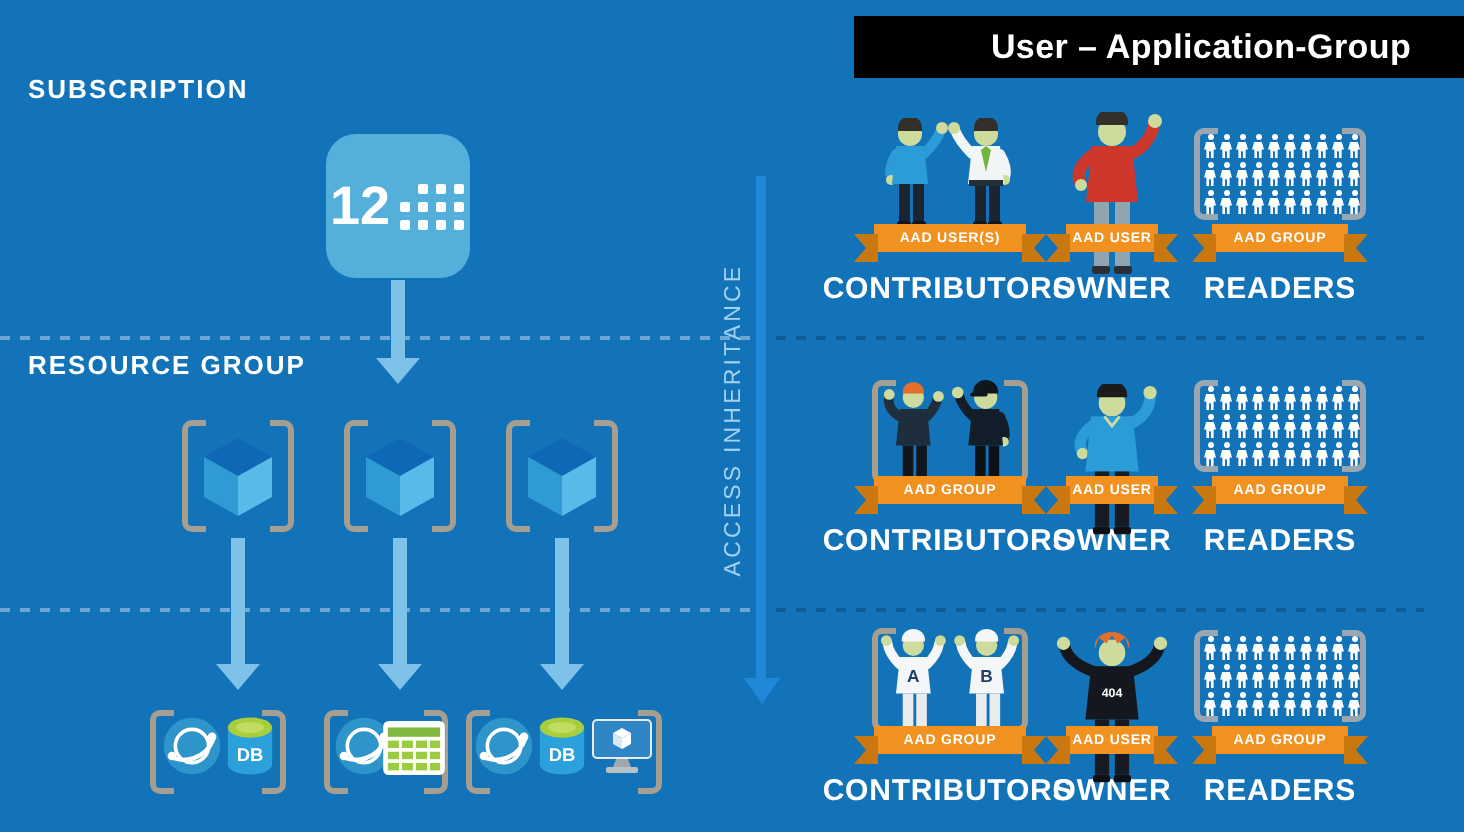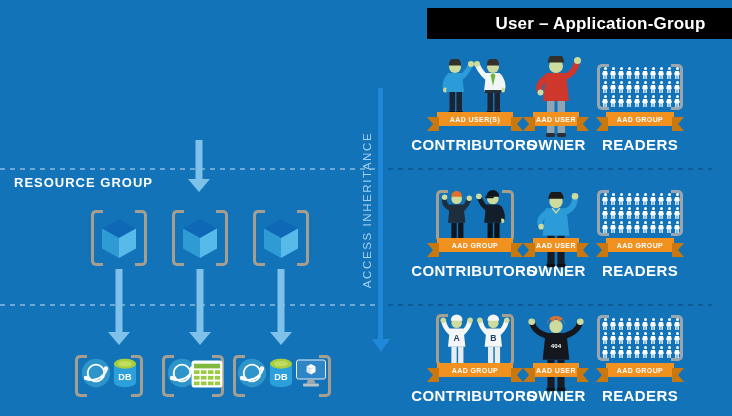"SUBSCRIPTION" div.sec-label { html: none -> <div>SUBSCRIPTION</div> }
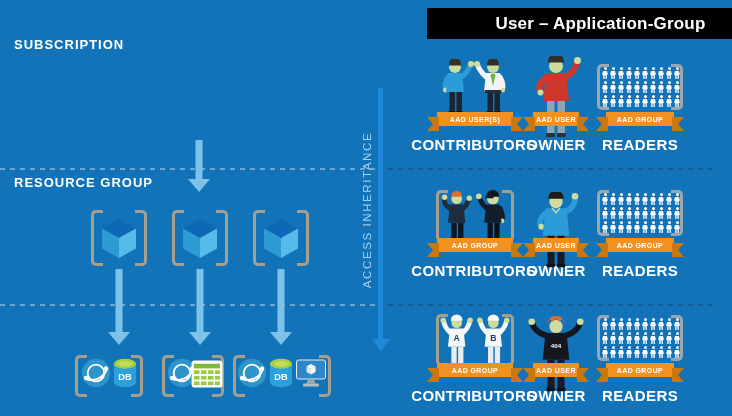"12" div.sub-tile { html: none -> <div> <span>12</span> <svg> <g> <rect></rect> <rect></rect> <rect></rect> <rect></rect> <rect></rect> <rect></rect> <rect></rect> <rect></rect> <rect></rect> <rect></rect> <rect></rect> </g> </svg> </div> }
